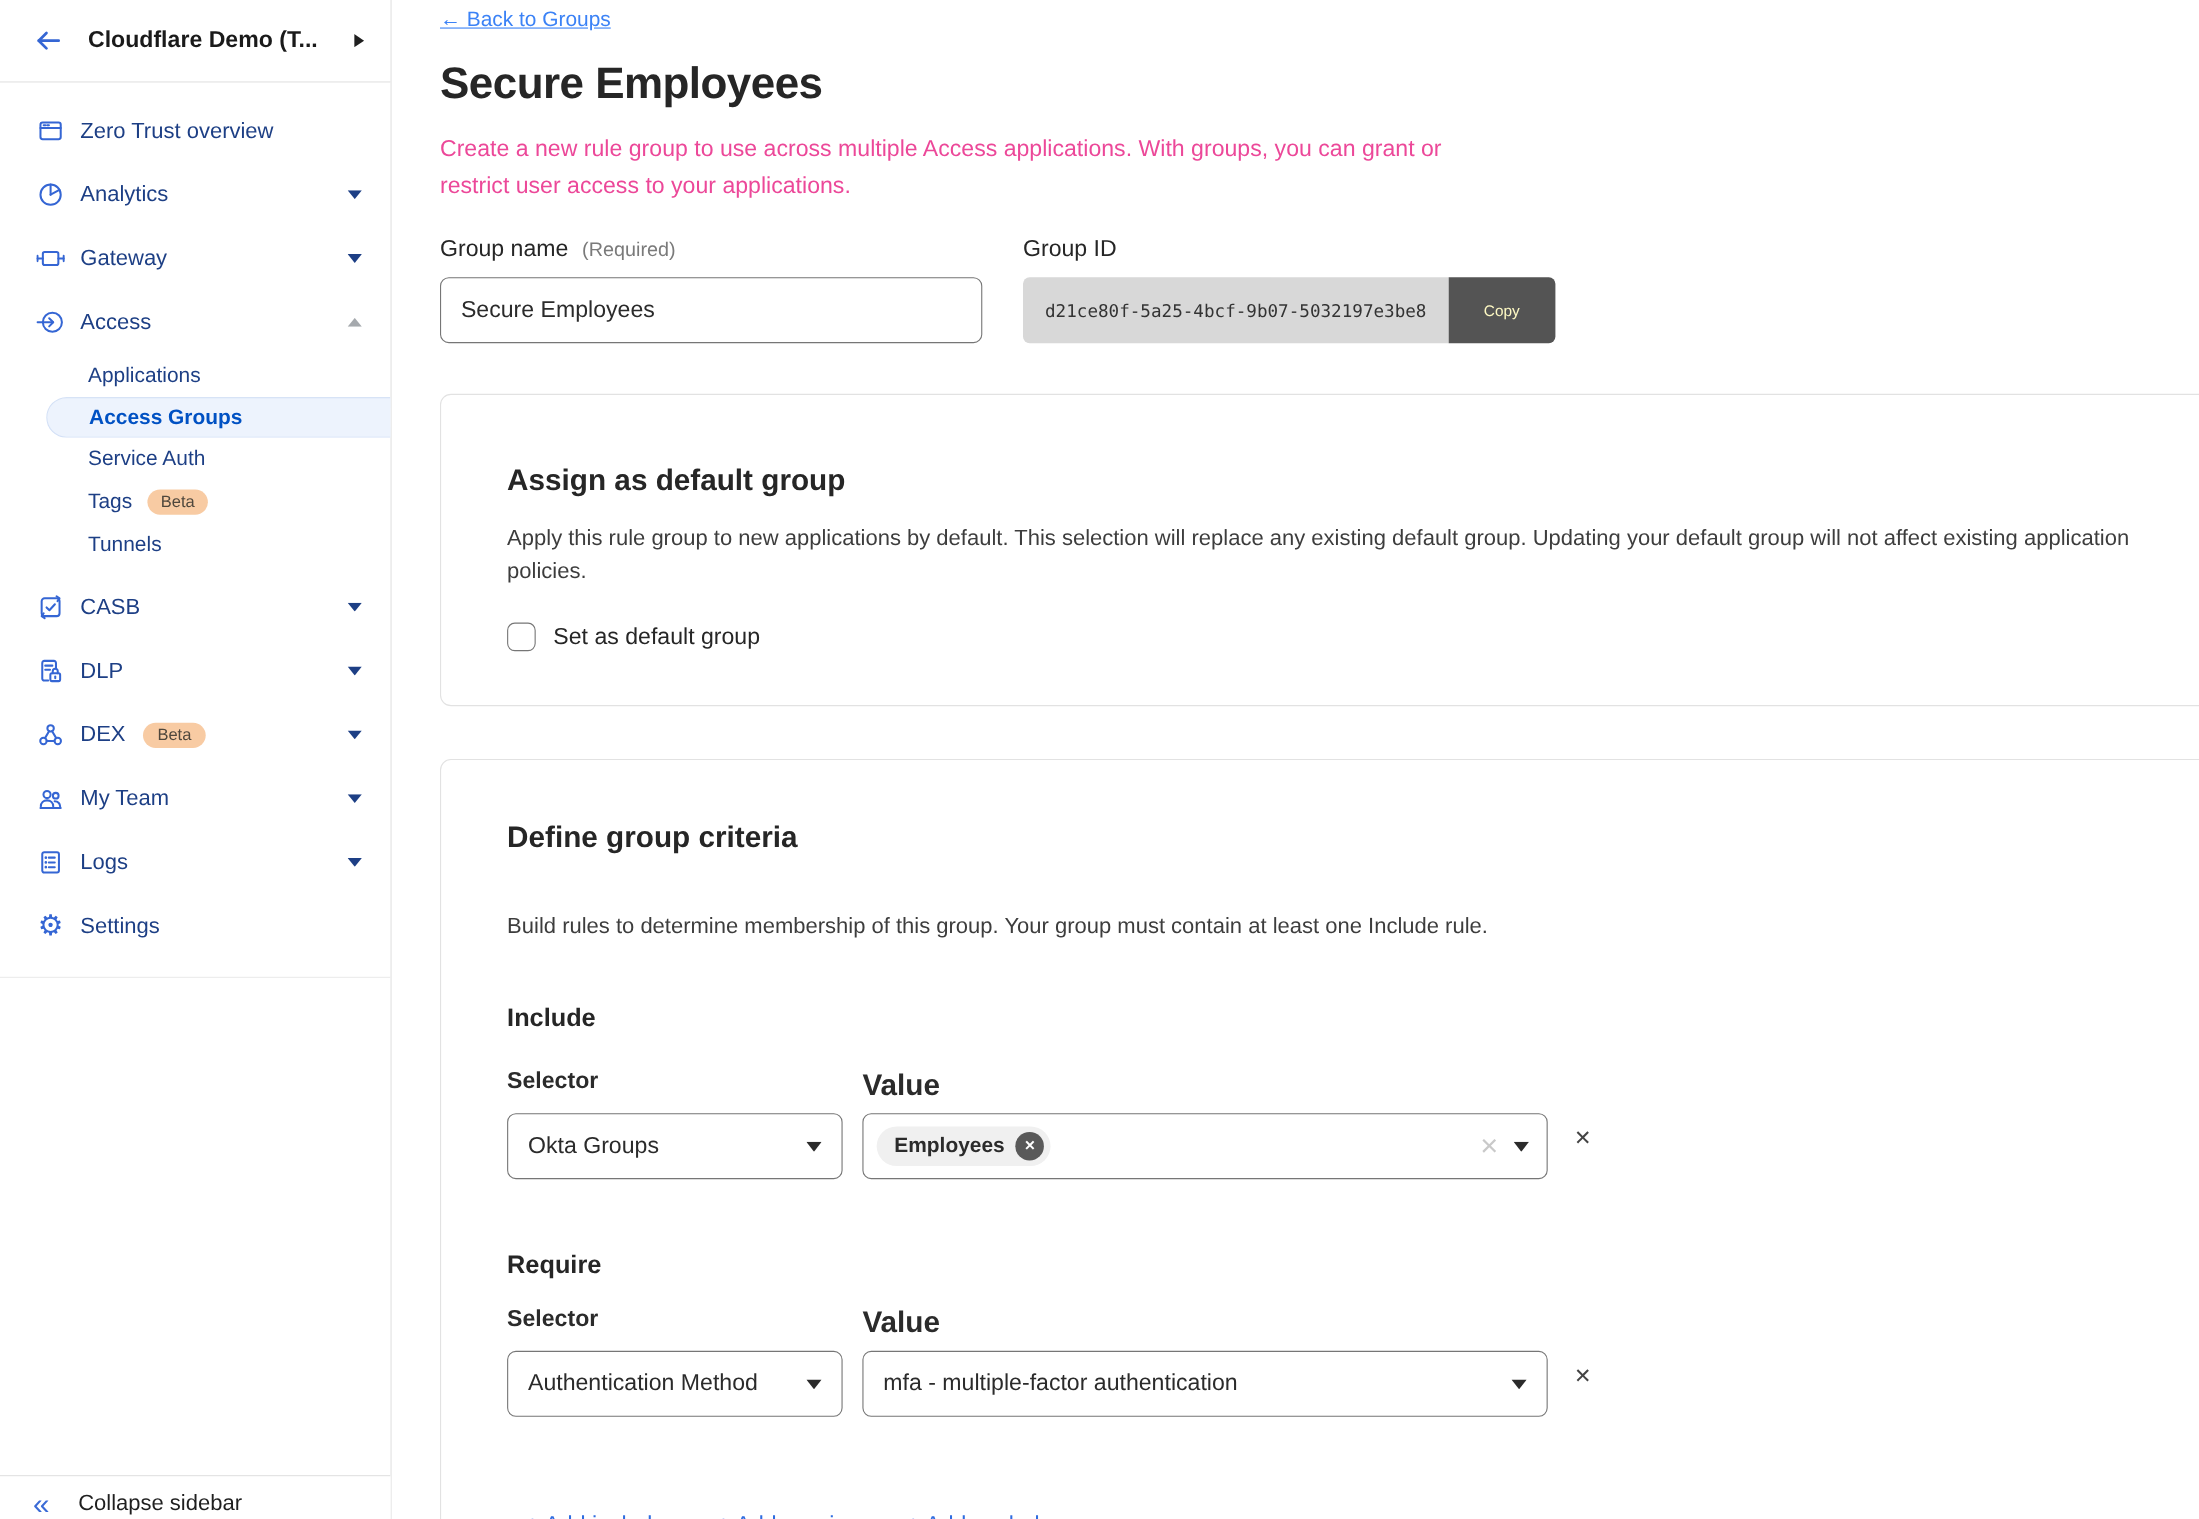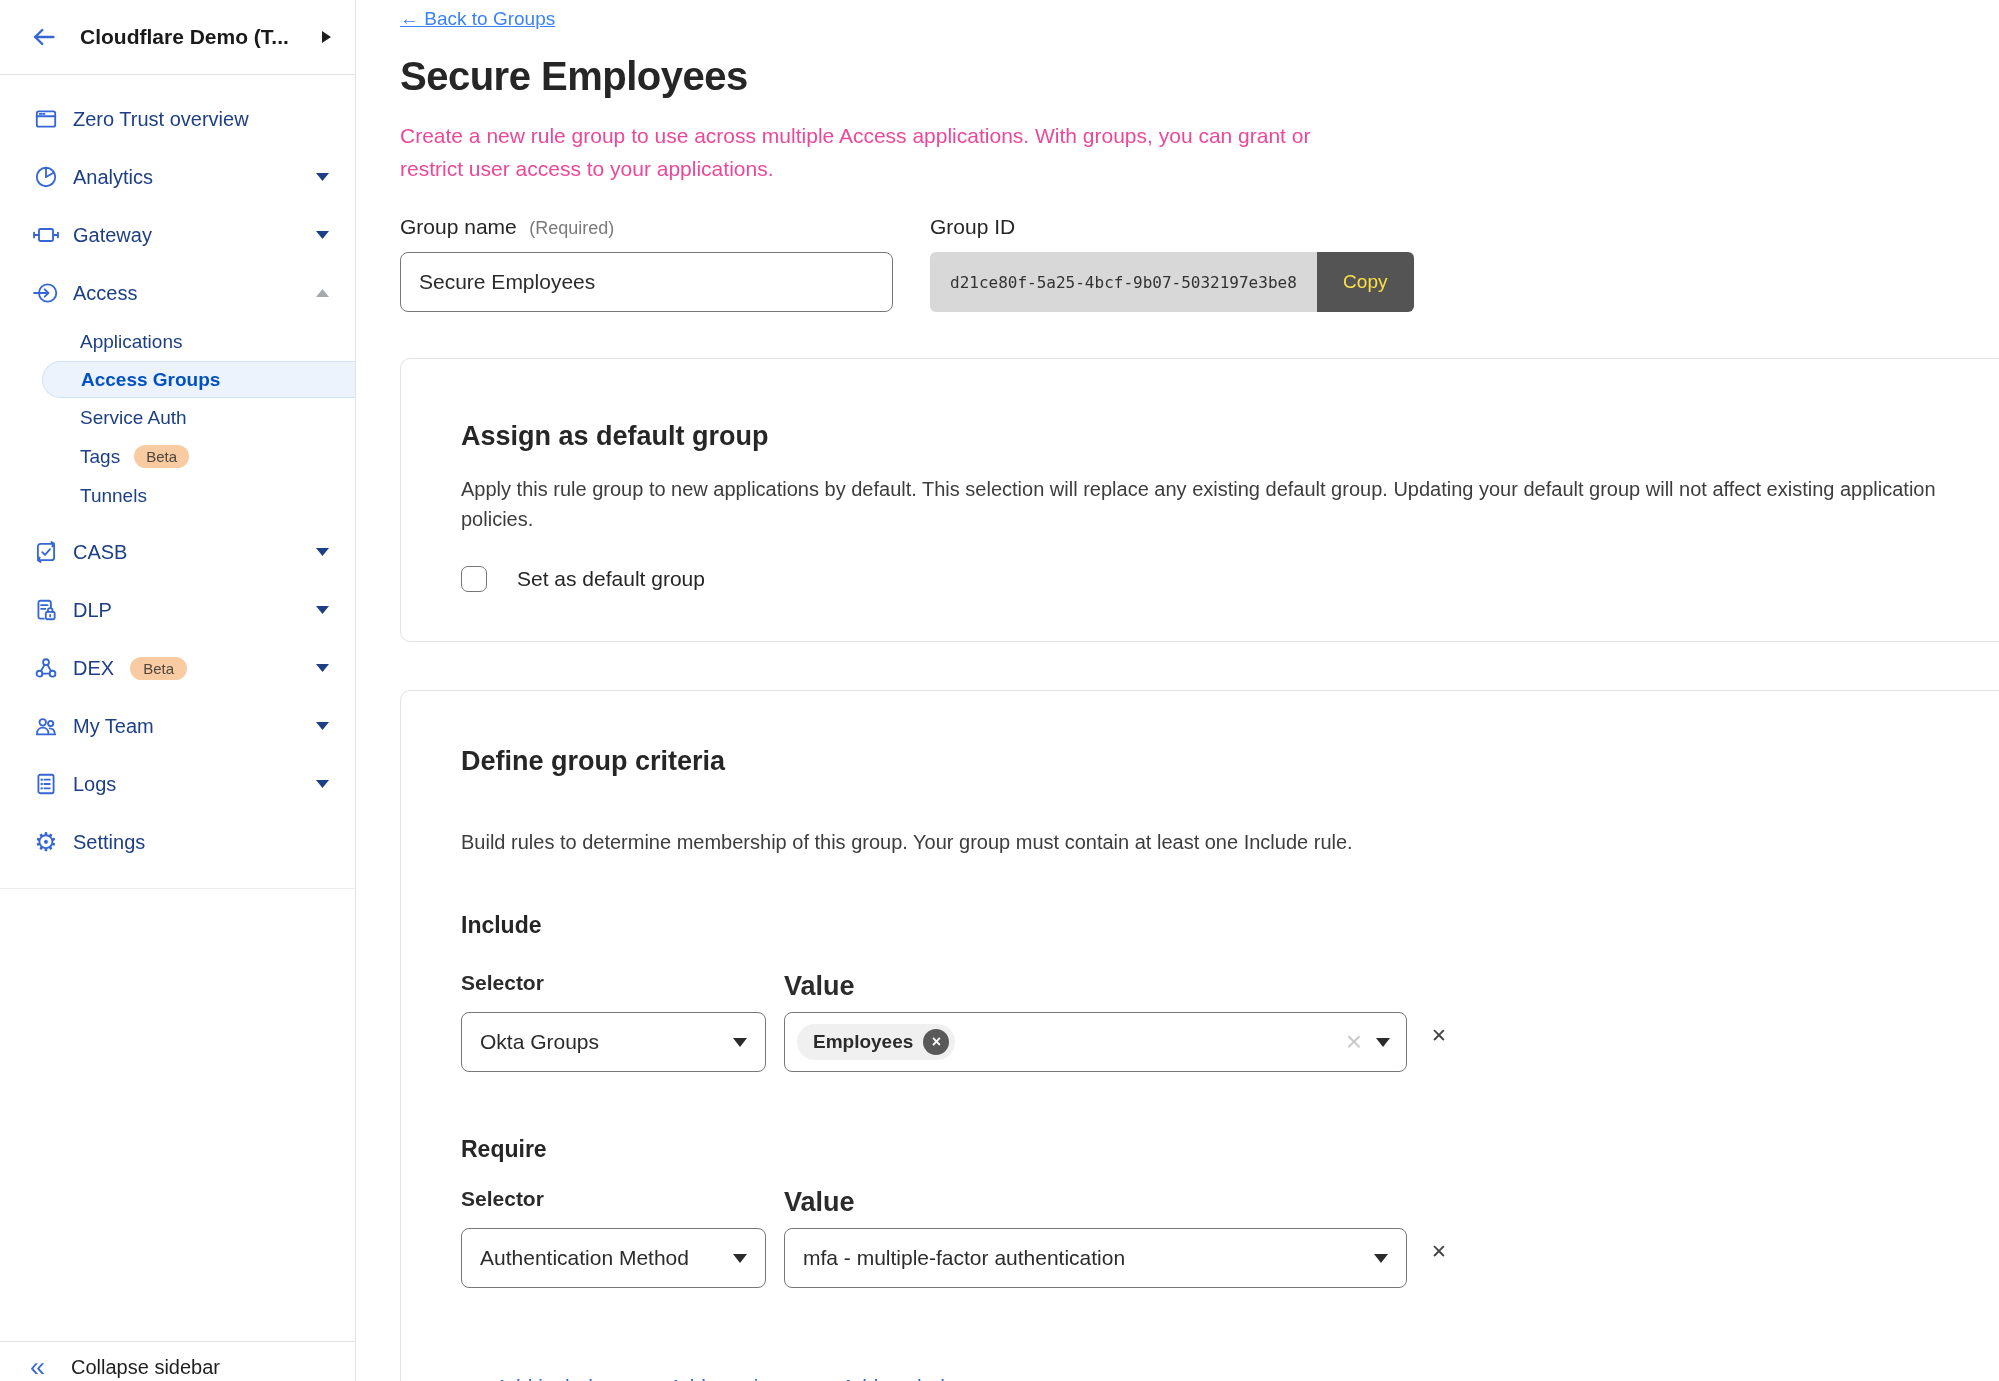"Copy" .copy-btn { color: #fde047 -> #fef9c3; font-size: 19px -> 14px }
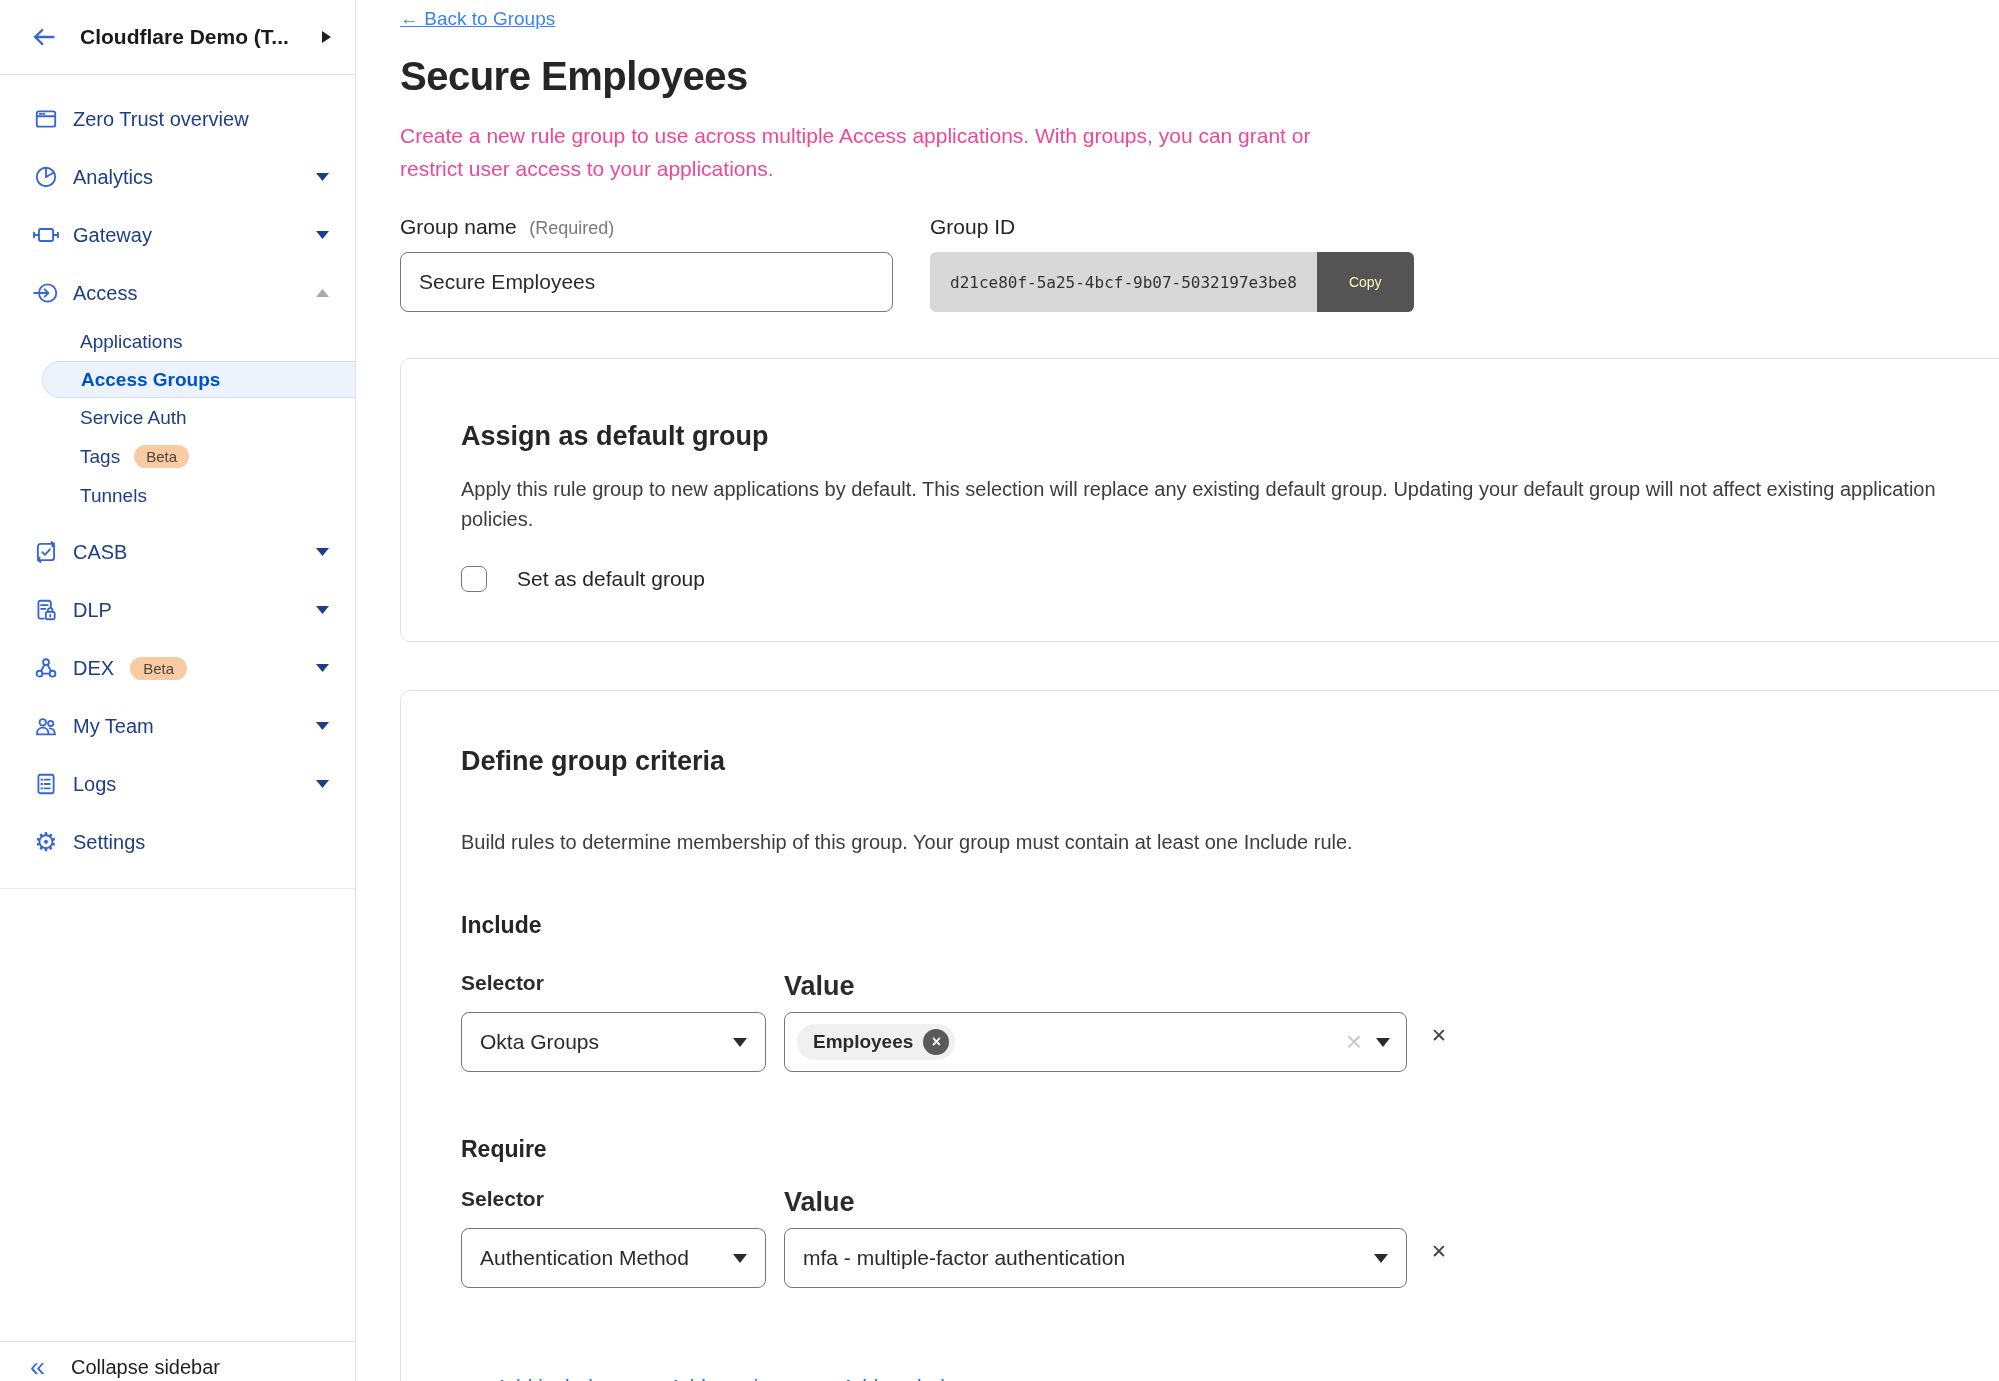"Set as default group" .chk-label { margin-left: 30px -> 16px }
